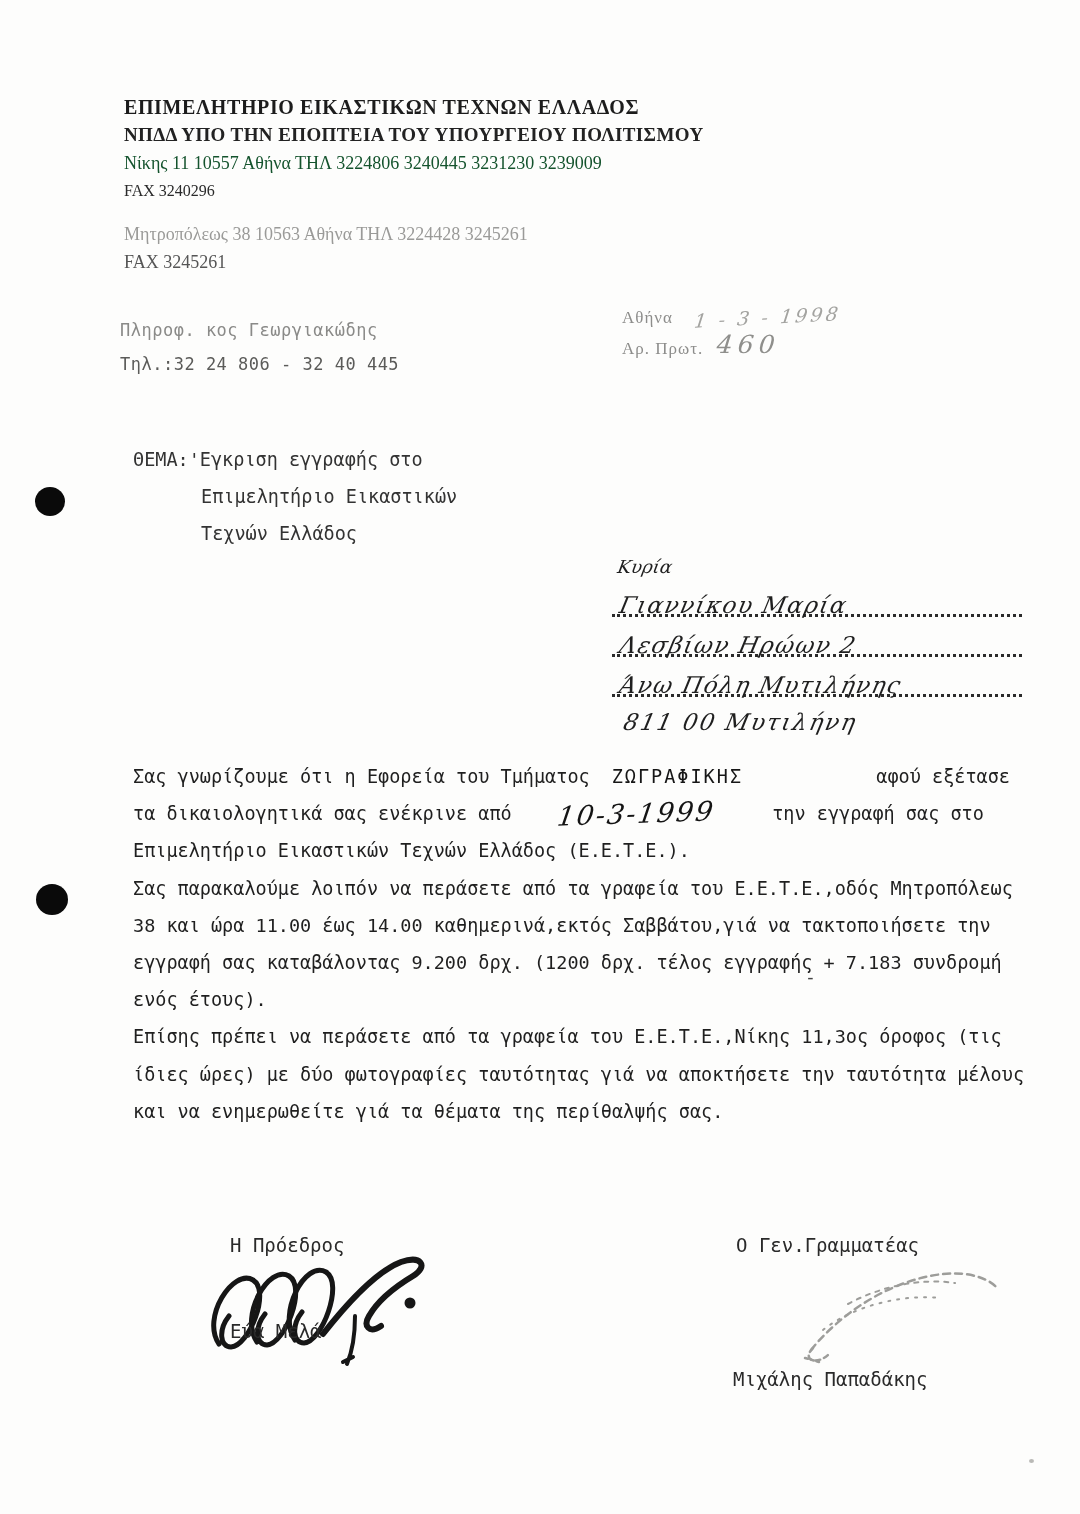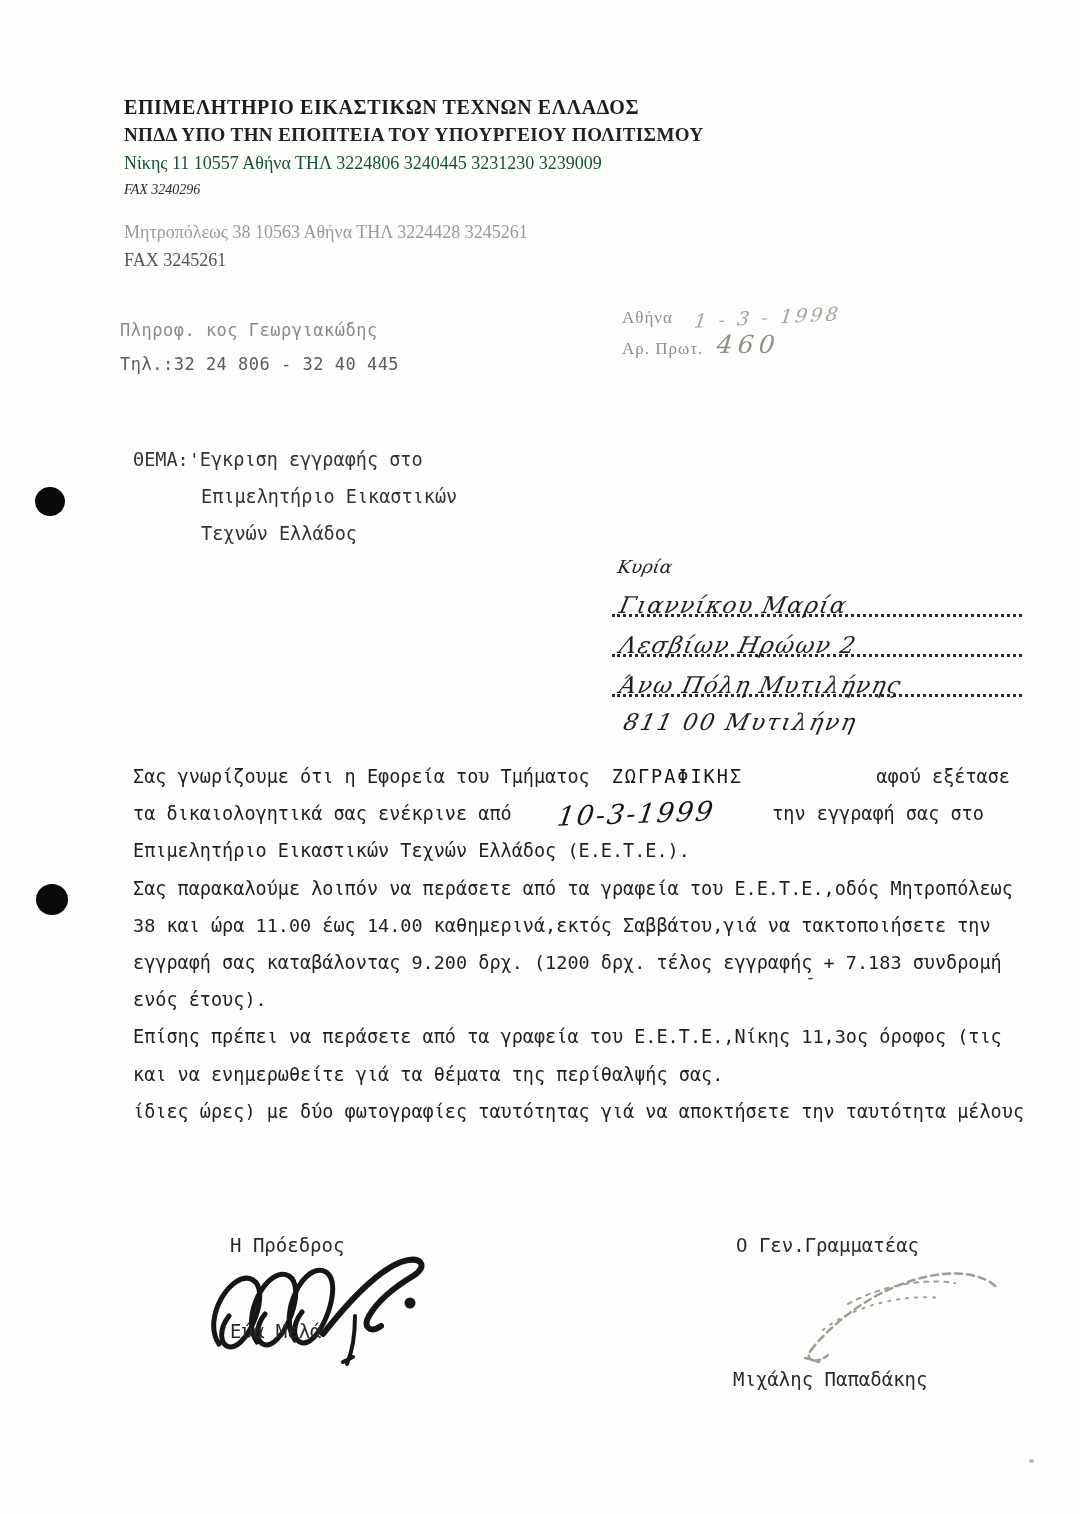"FAX 3240296" .lh-fax1 { font-size: 14px -> 16px; font-style: italic -> none }
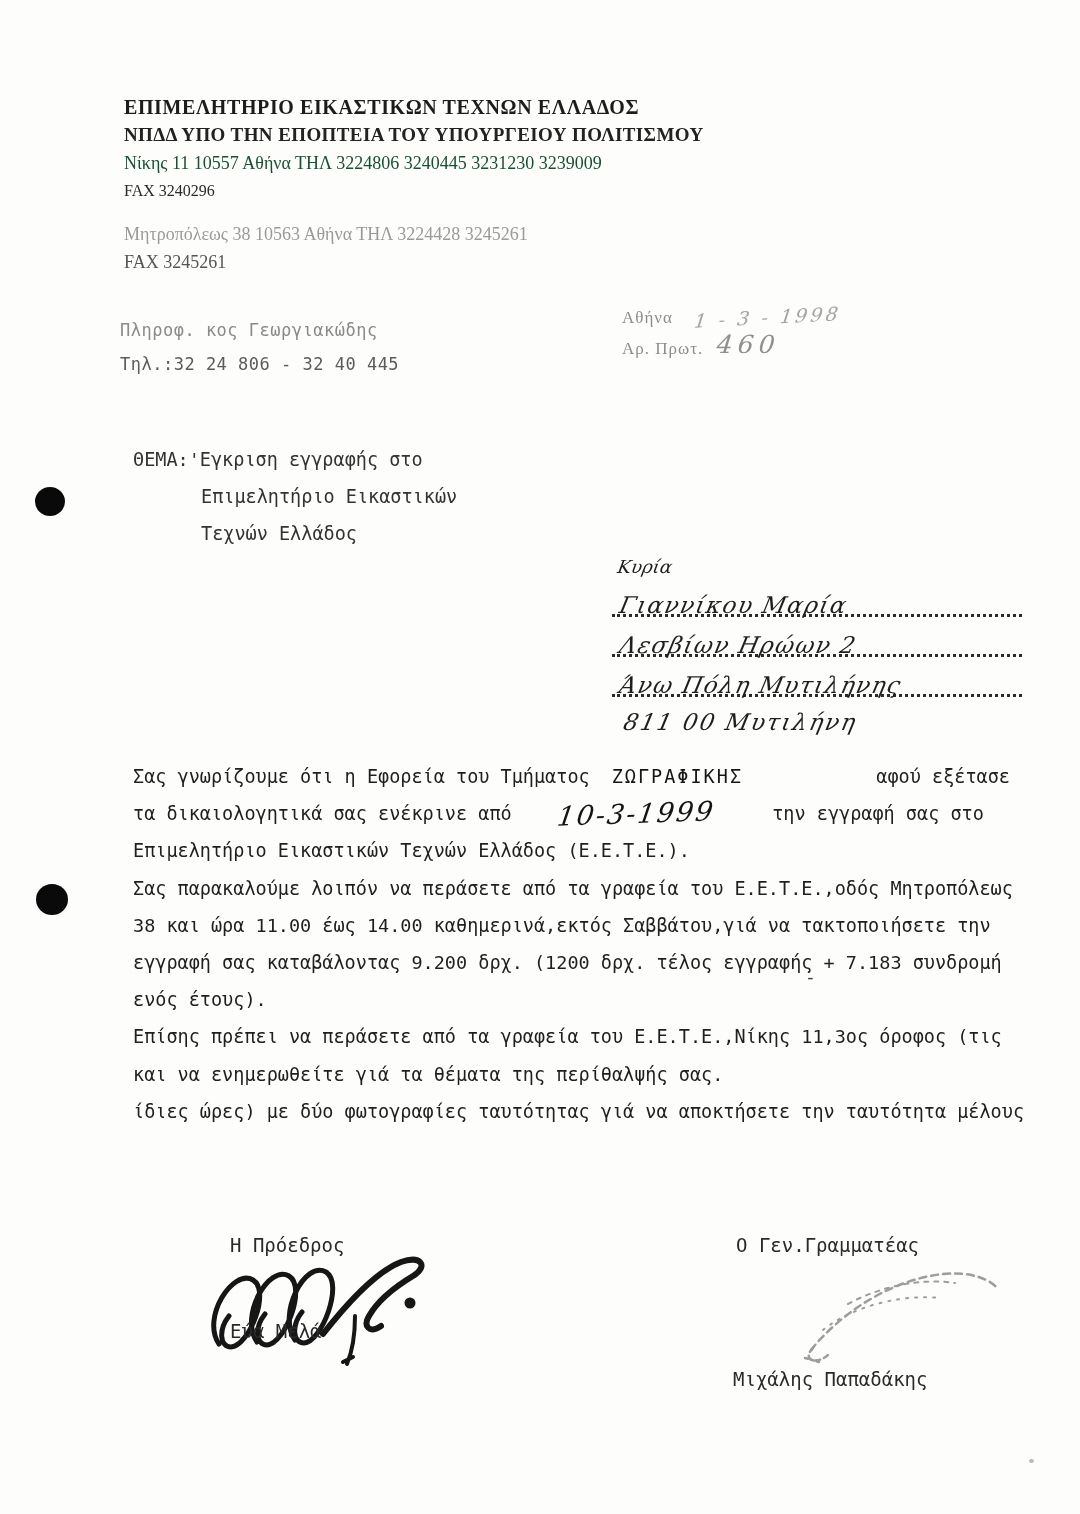"και να ενημερωθείτε γιά τα" div.bline { order: before "ίδιες ώρες) με δύο φωτογραφίες" -> after "ίδιες ώρες) με δύο φωτογραφίες" }
